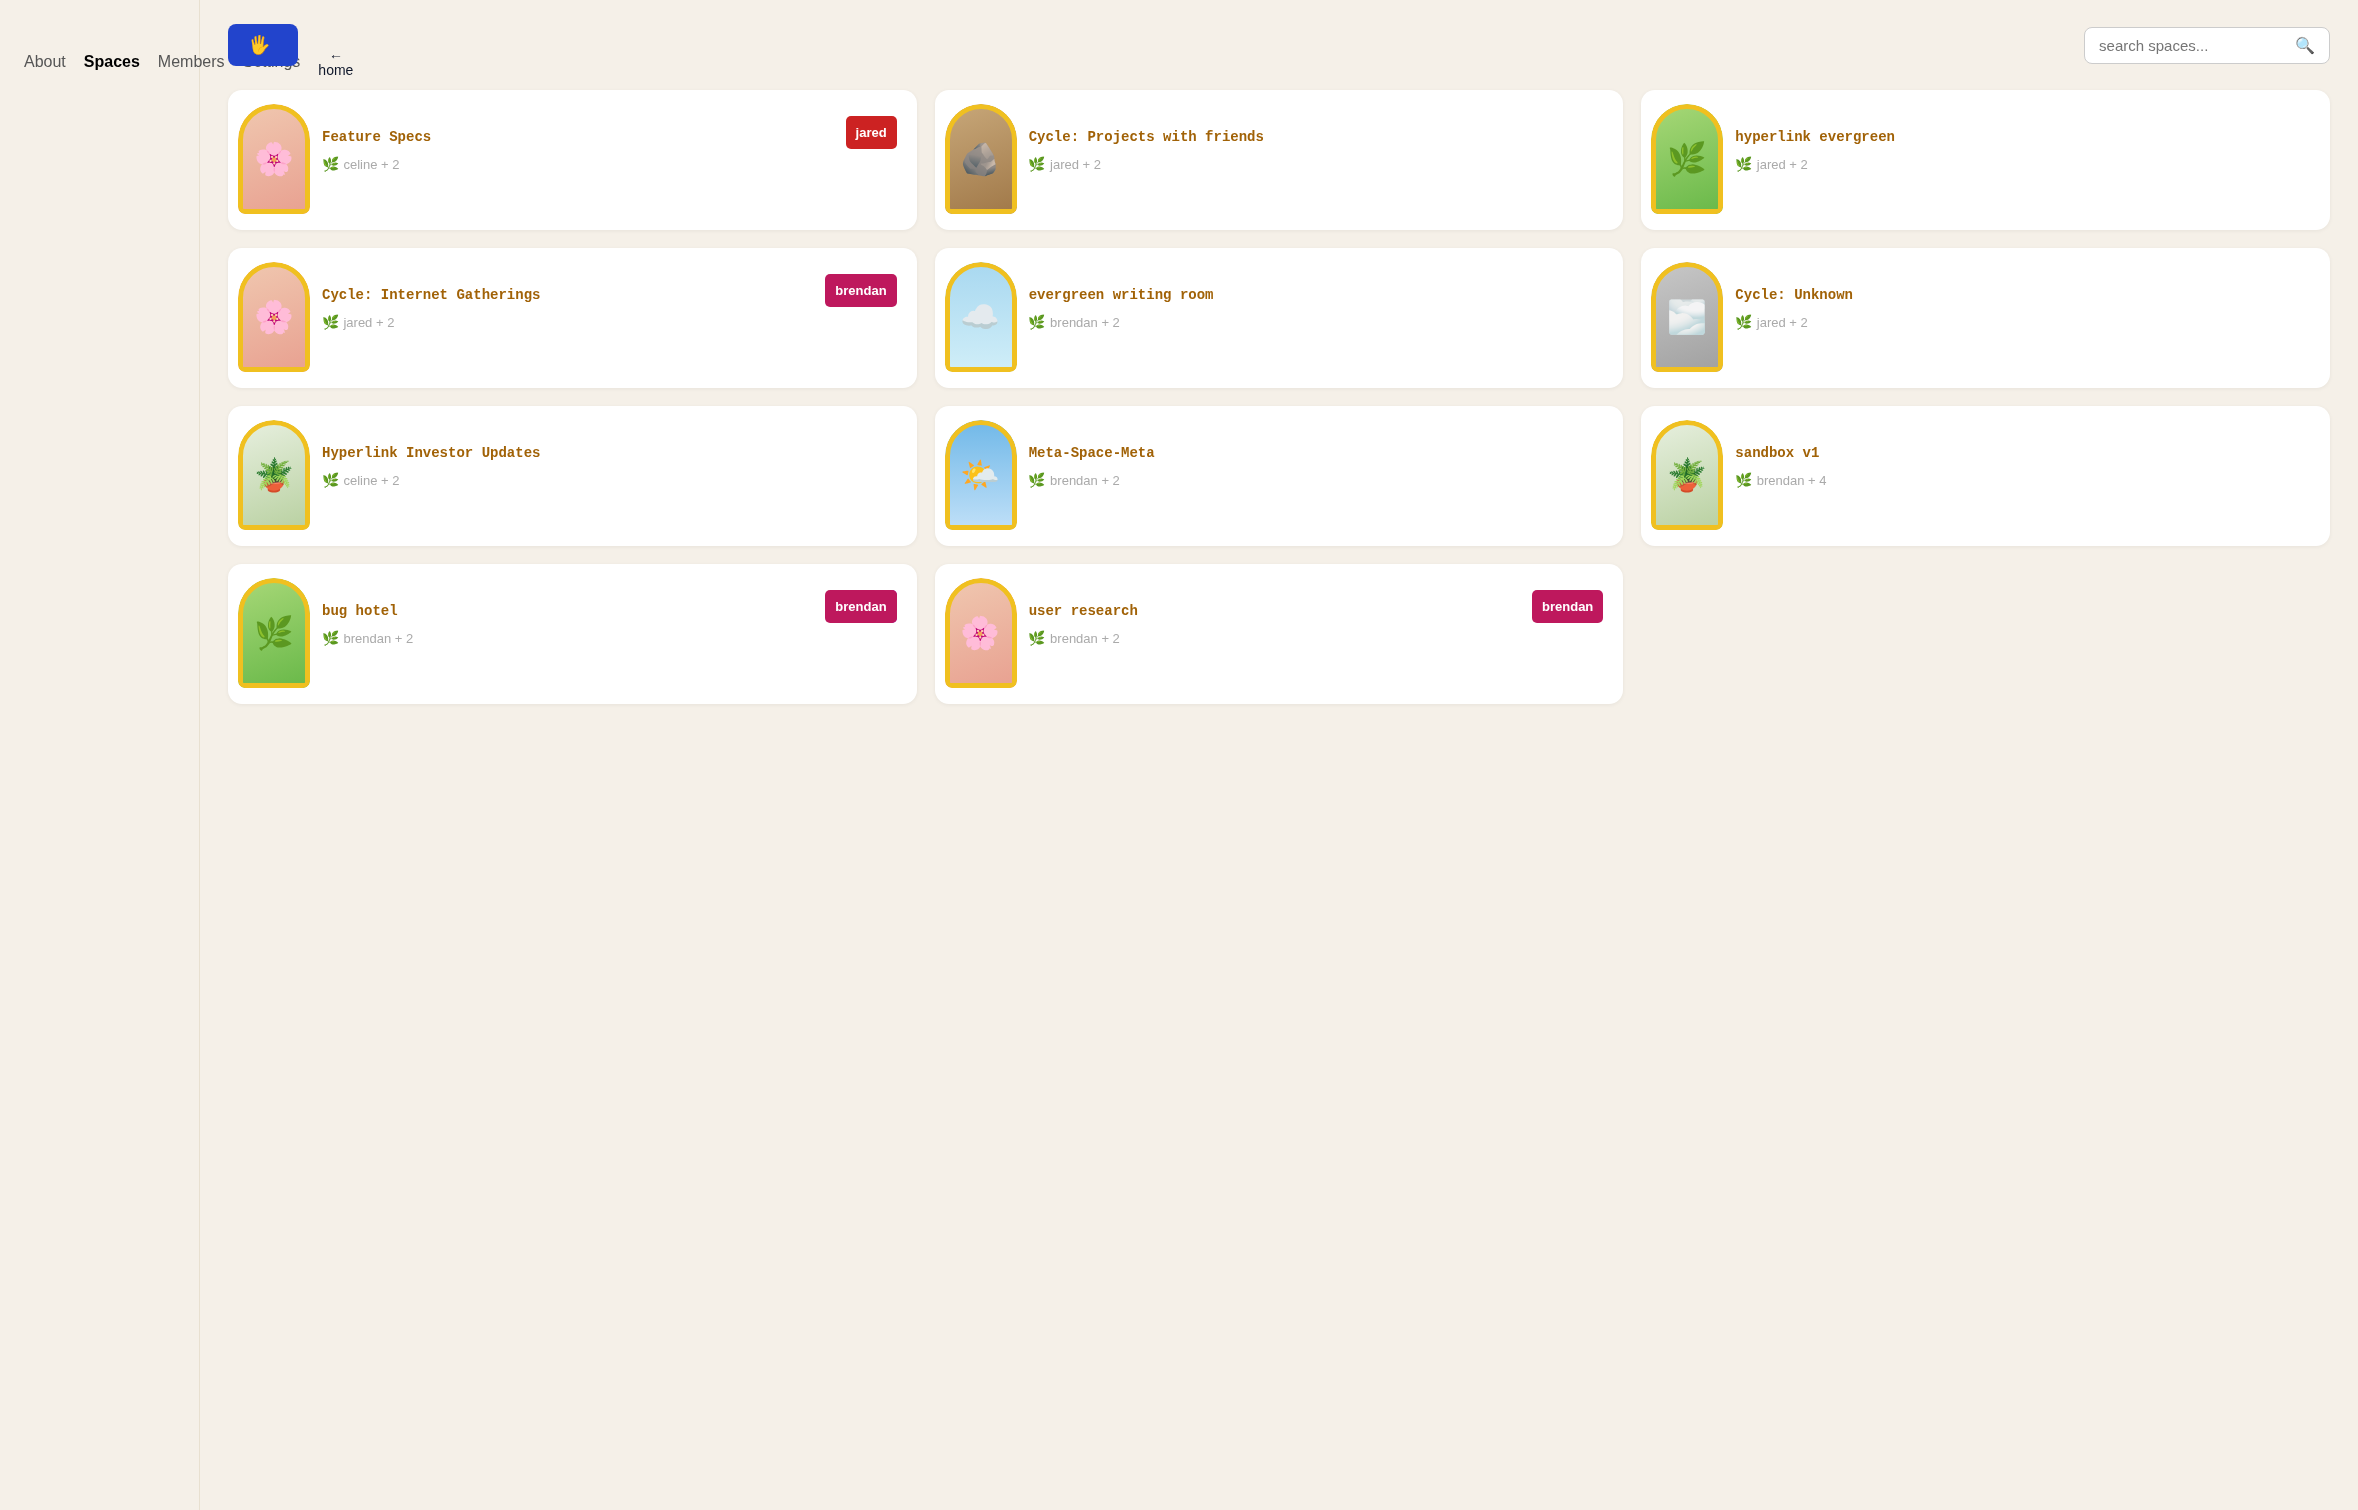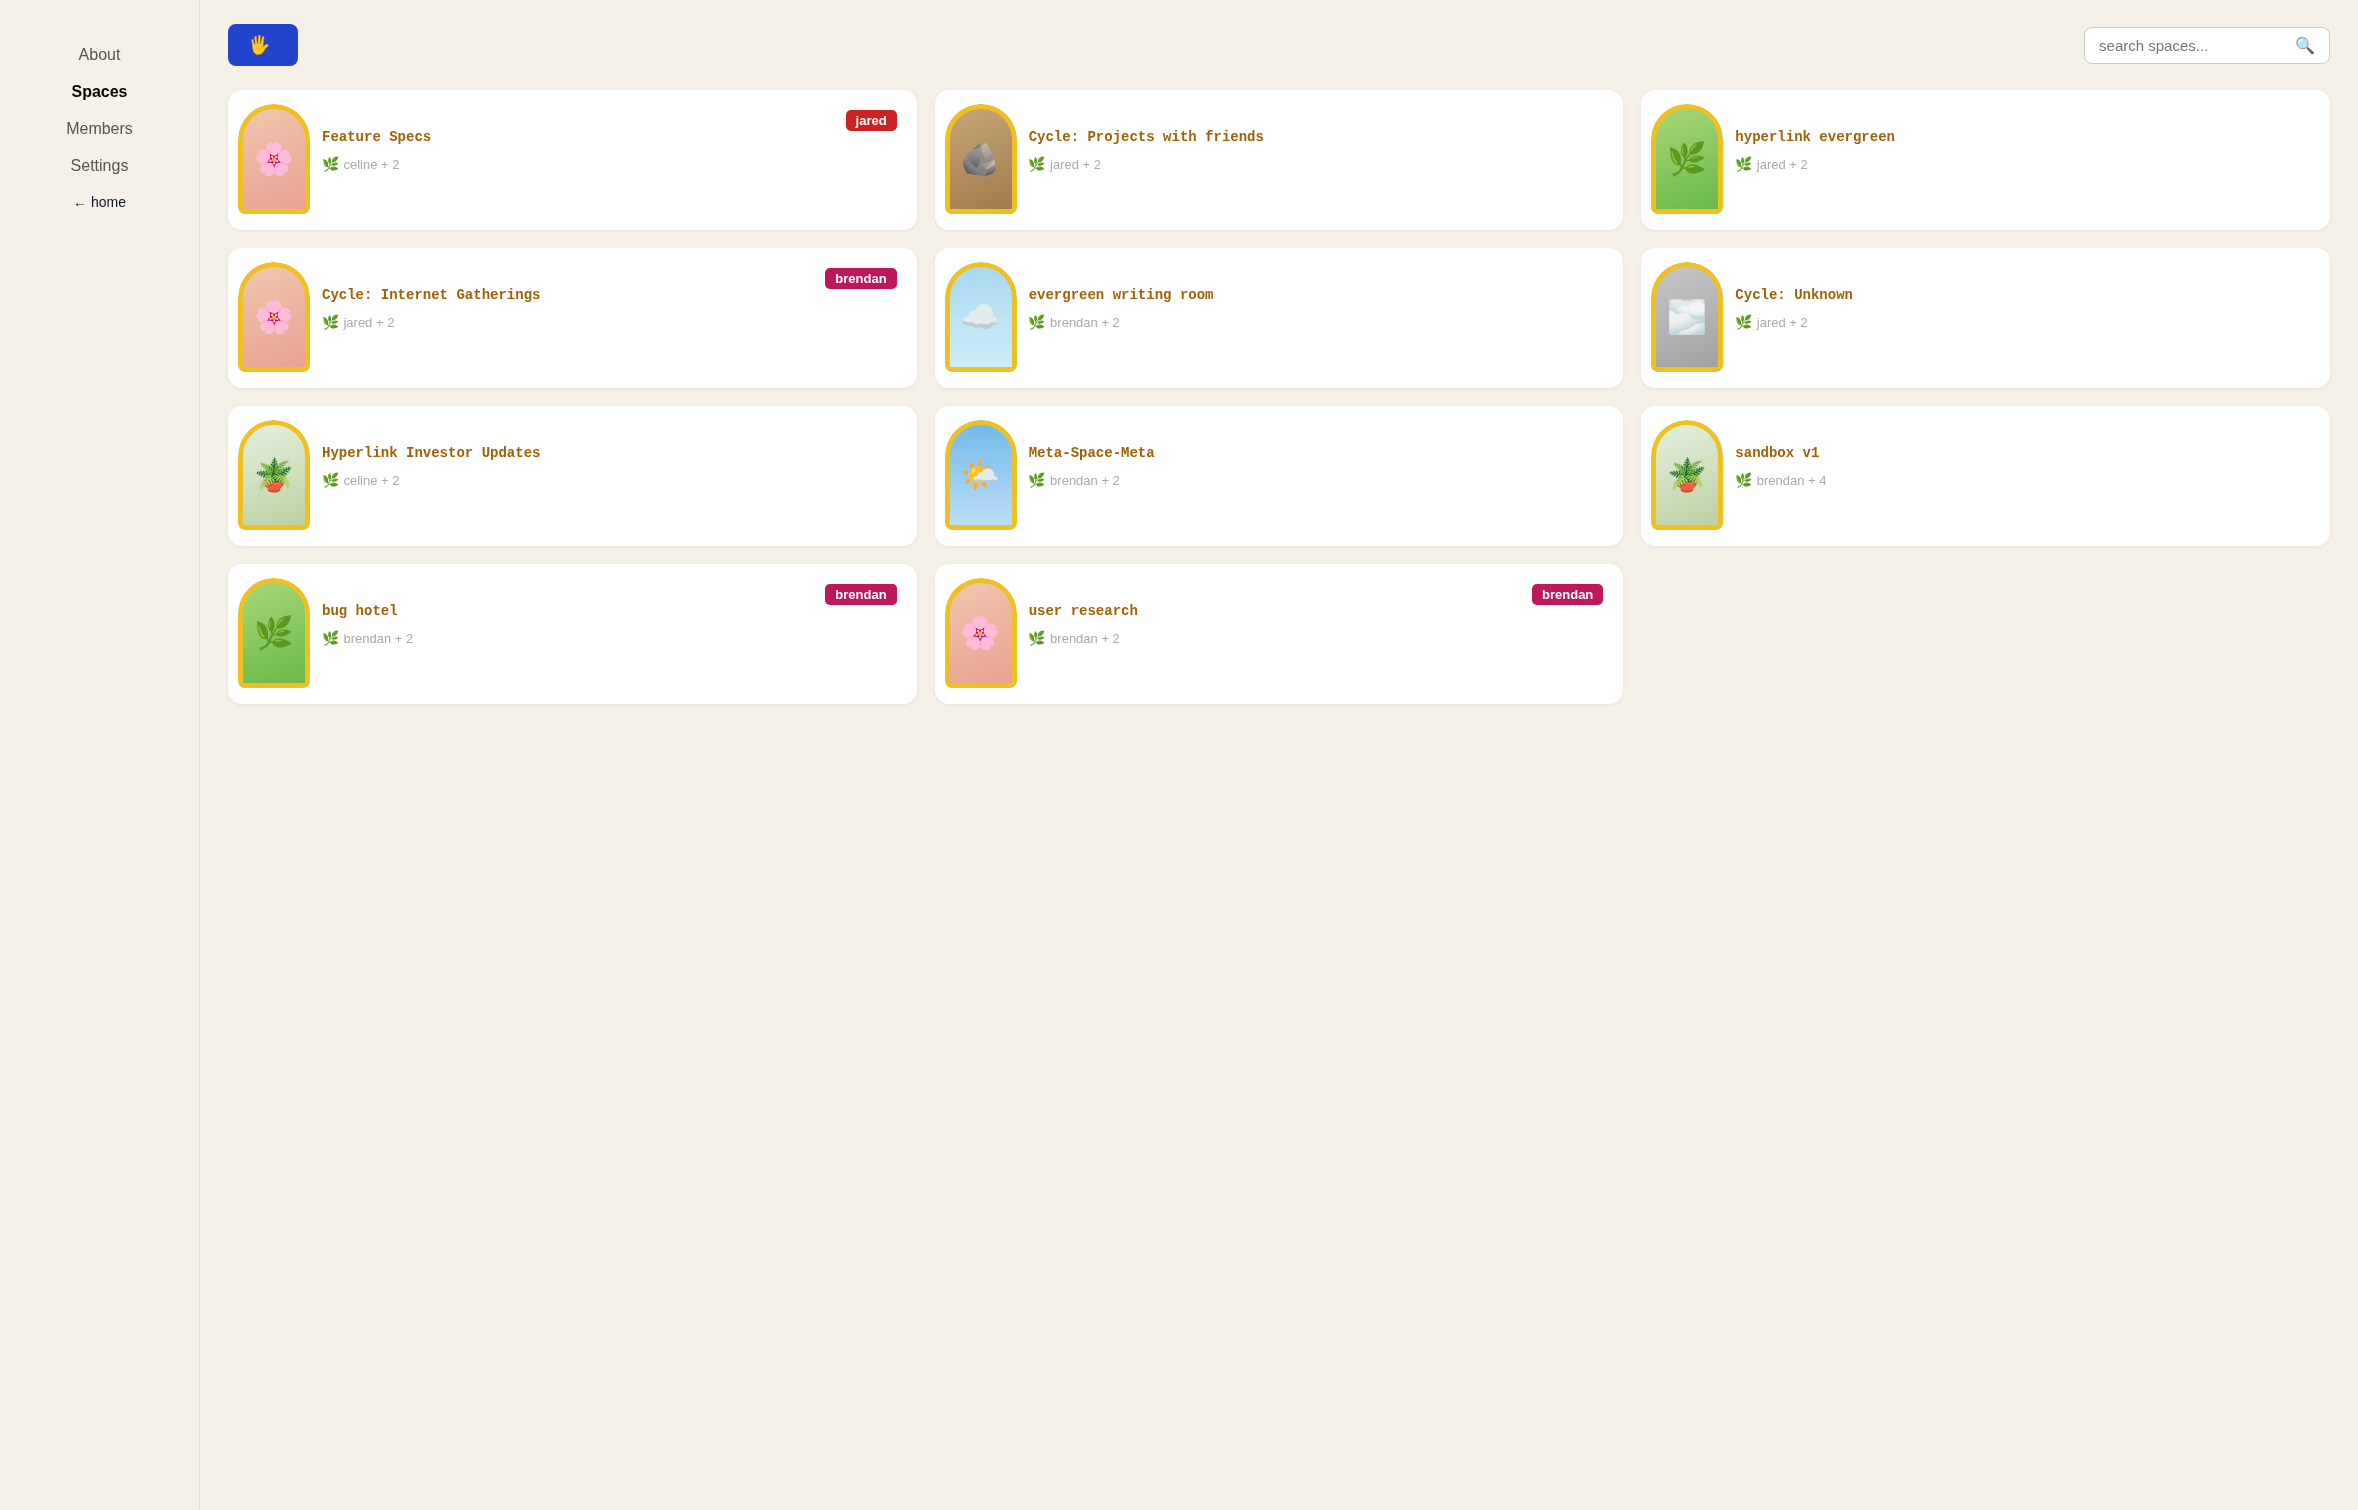"About" .sidebar-nav { flex-direction: column -> row; gap: 11px -> 2px }
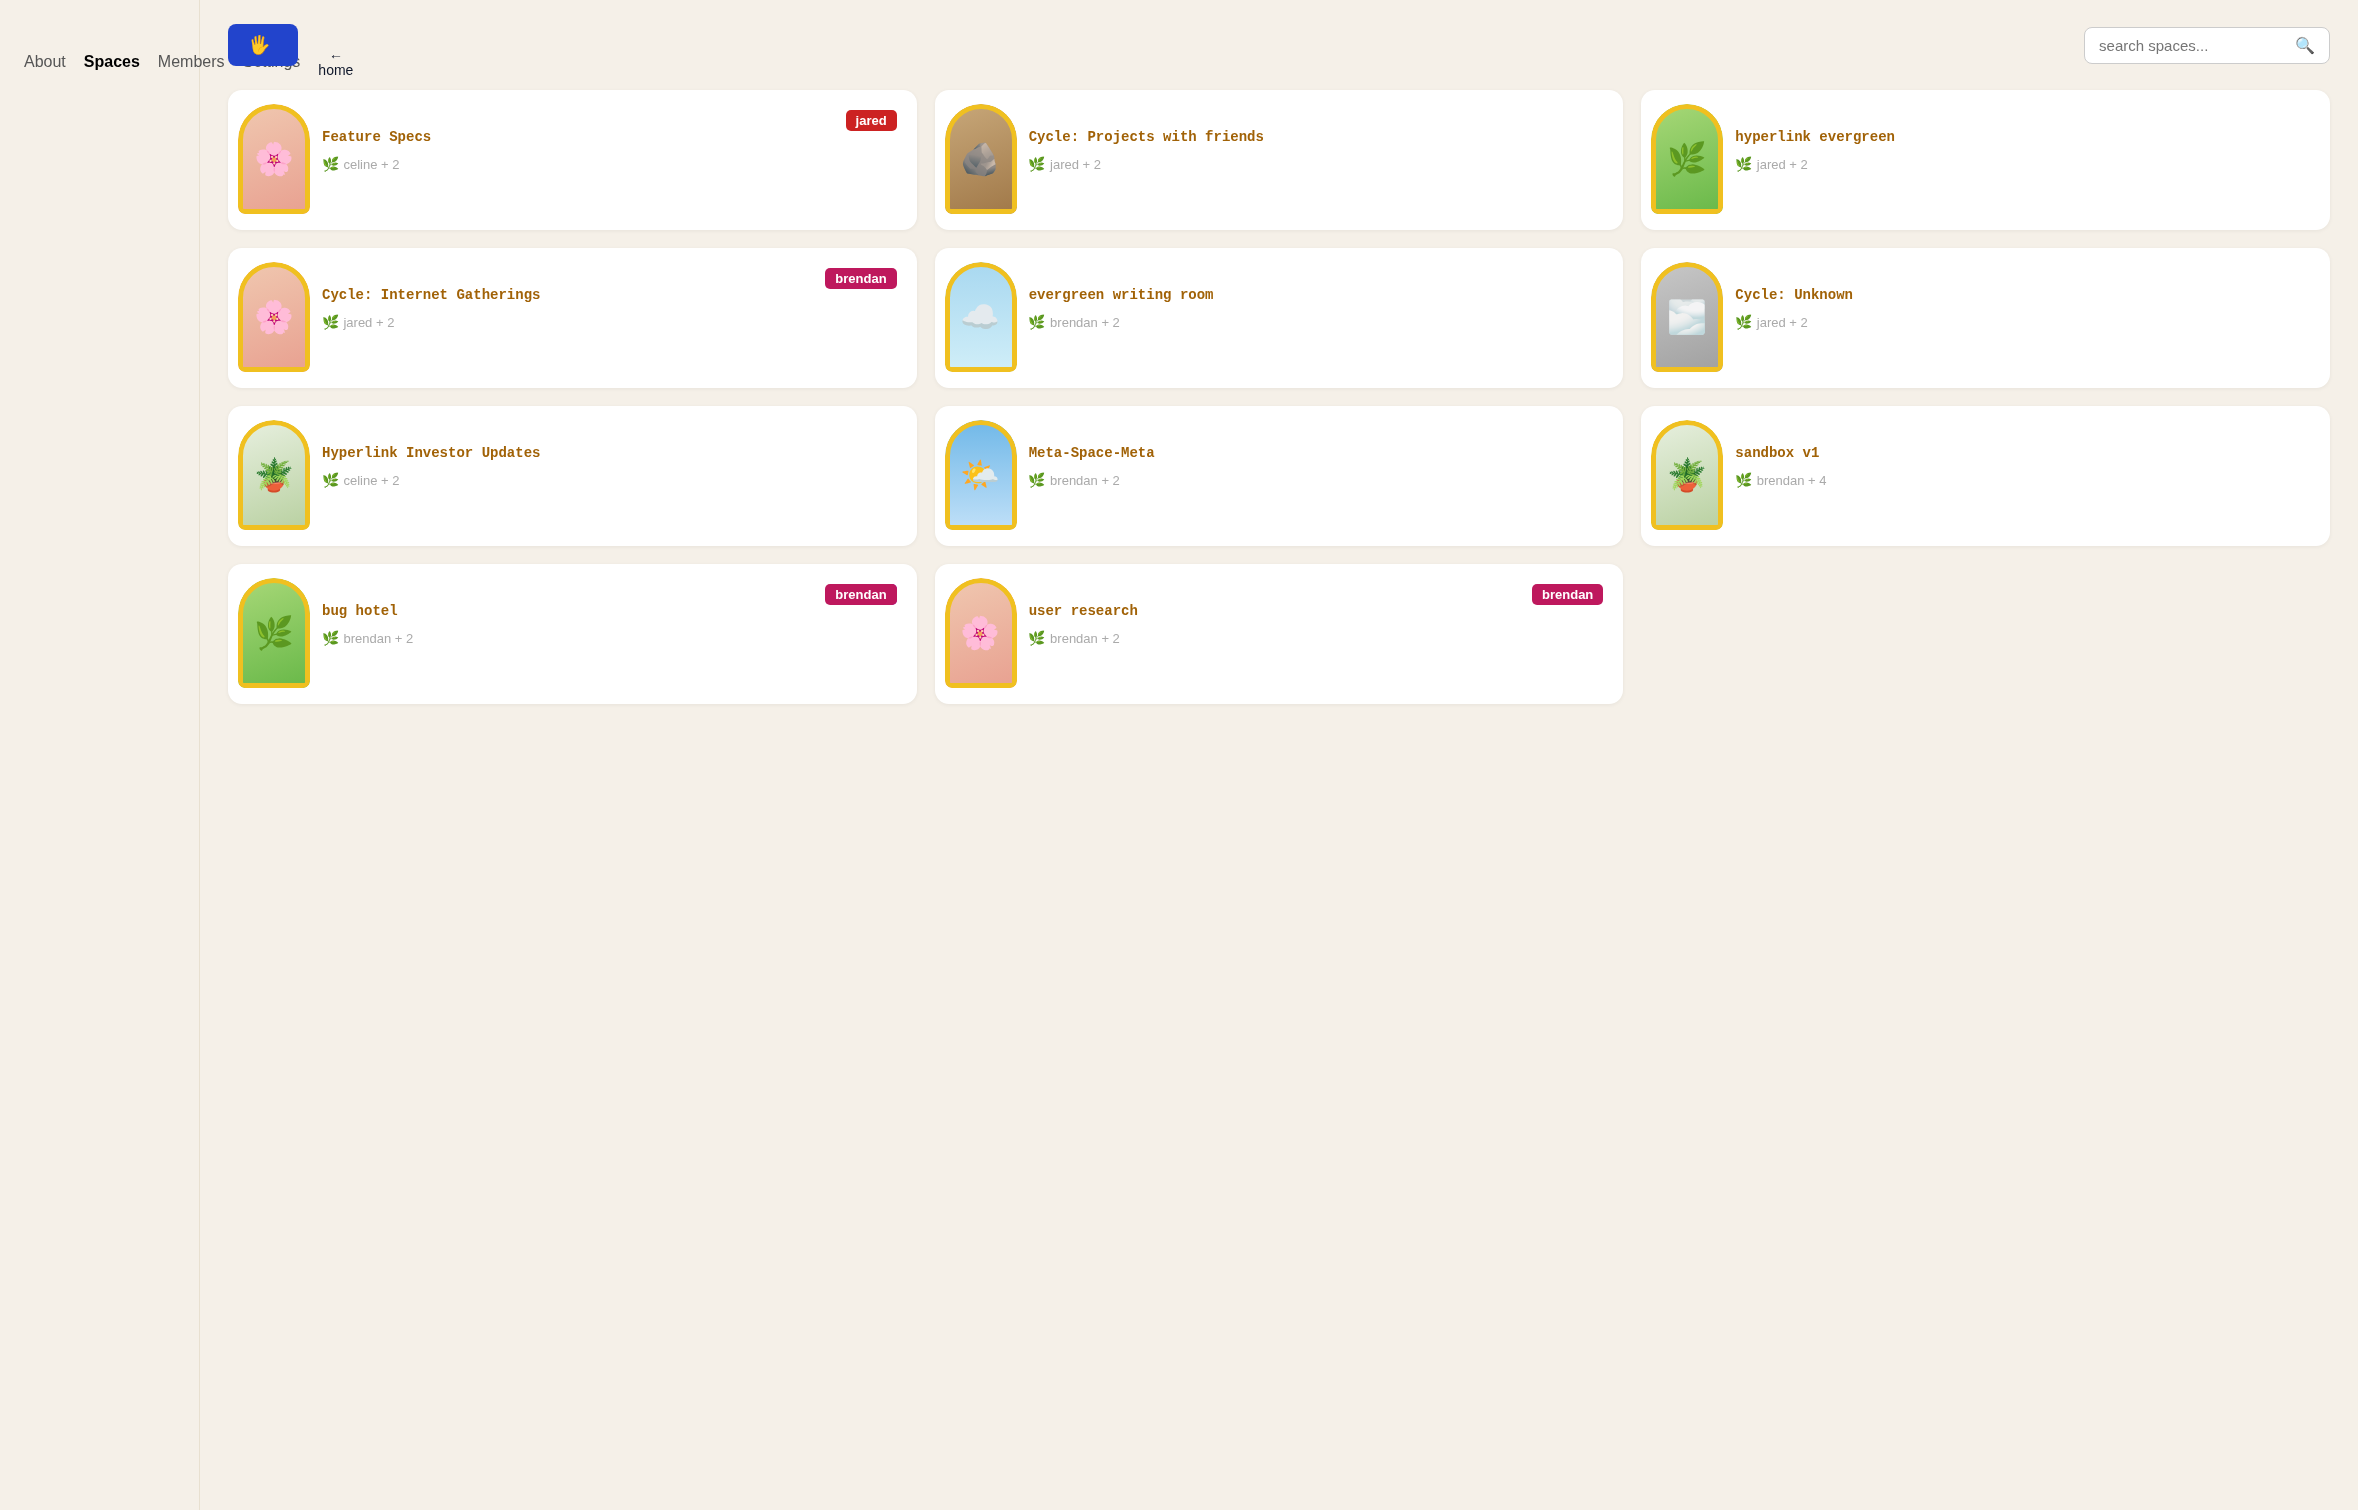"jared" .tag { padding: 3px 10px -> 9px 10px; top: 10px -> 16px }
